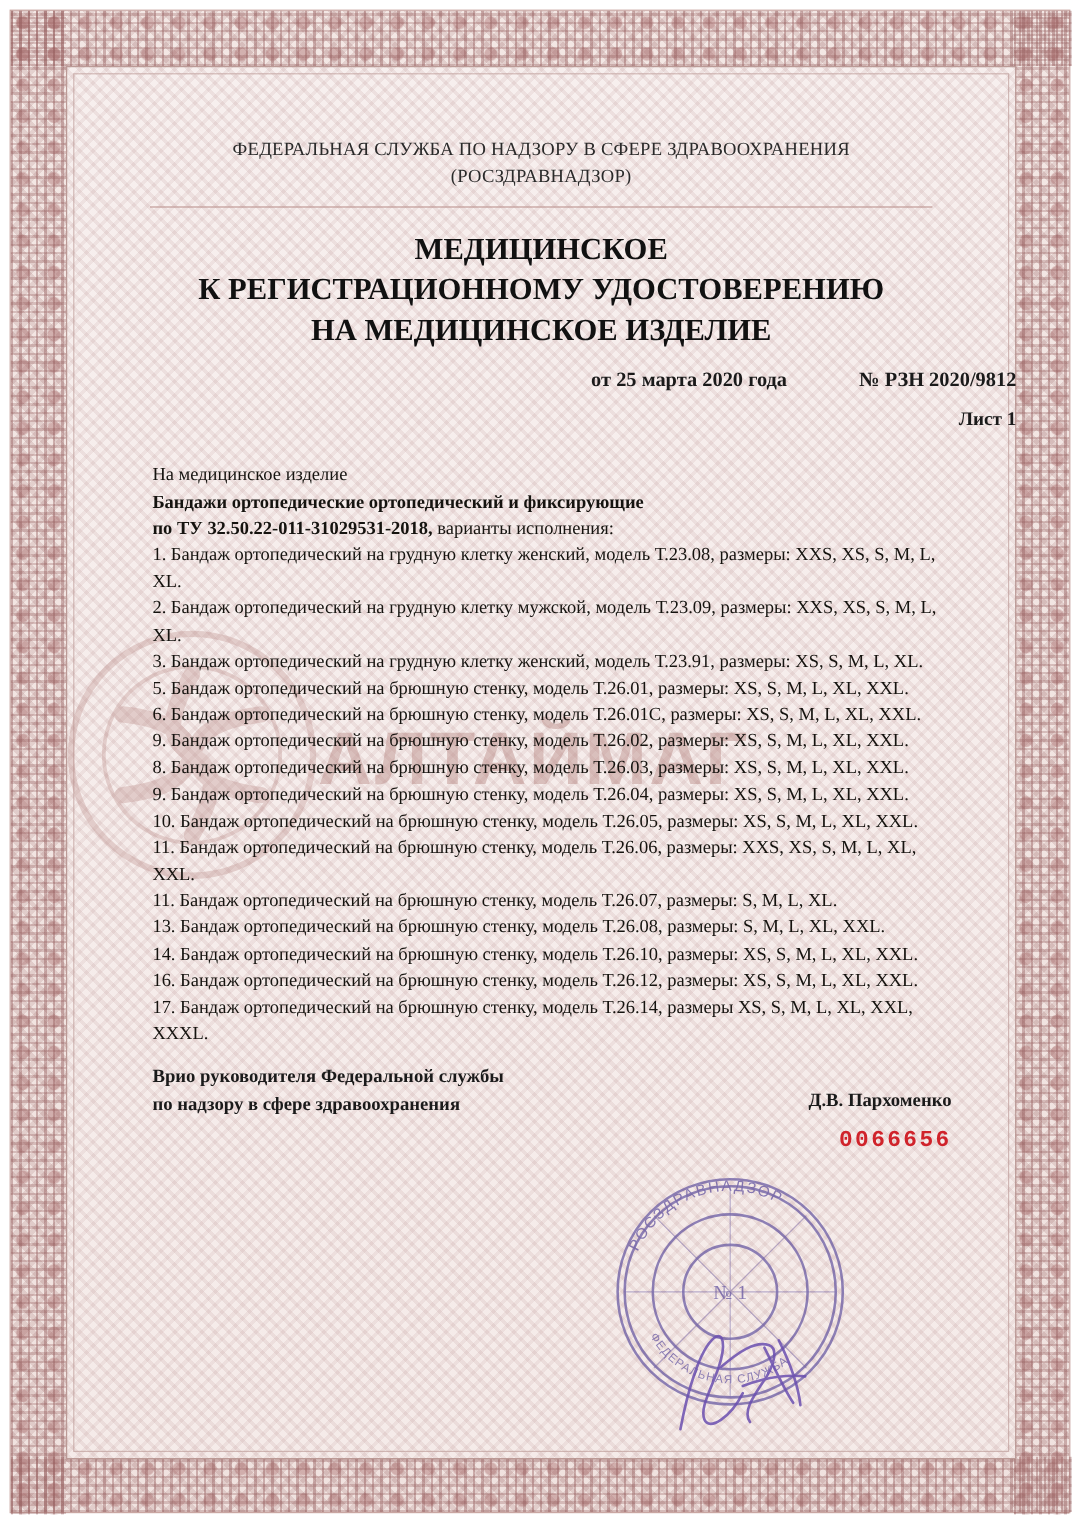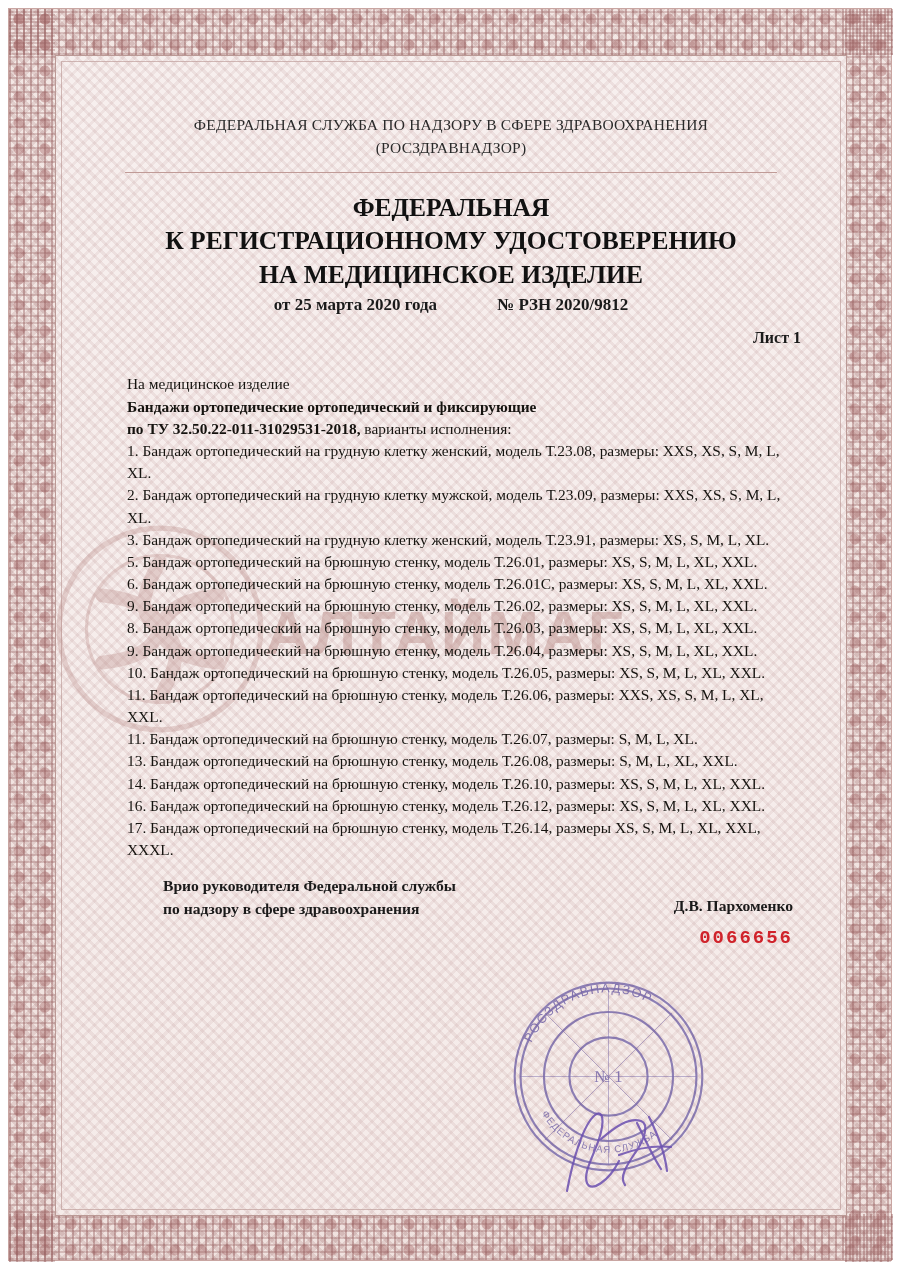"ФЕДЕРАЛЬНАЯ" div { text: ФЕДЕРАЛЬНАЯ -> МЕДИЦИНСКОЕ }
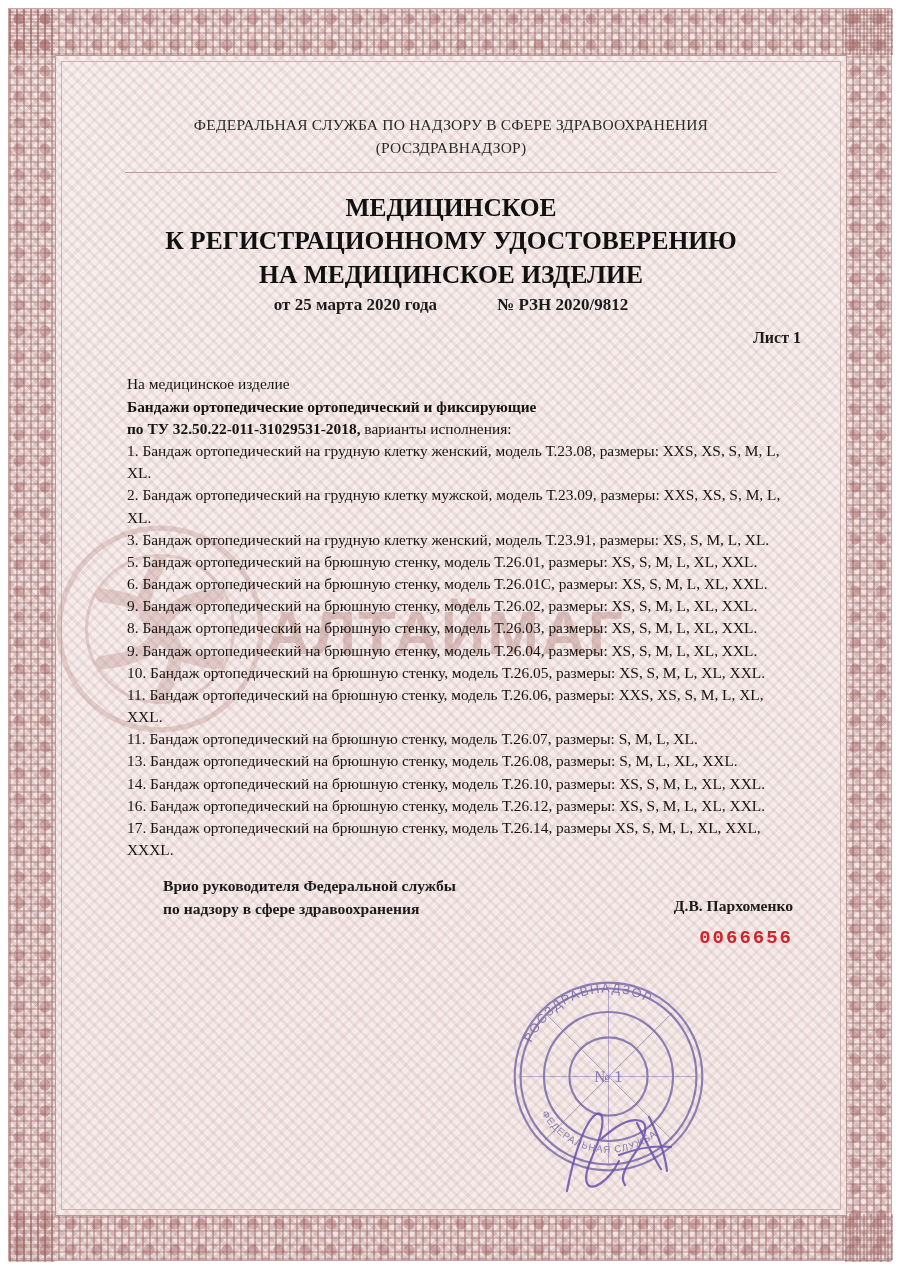"от 25 марта 2020 года" .date-row { justify-content: center -> flex-end; margin-top: 4px -> 16px }
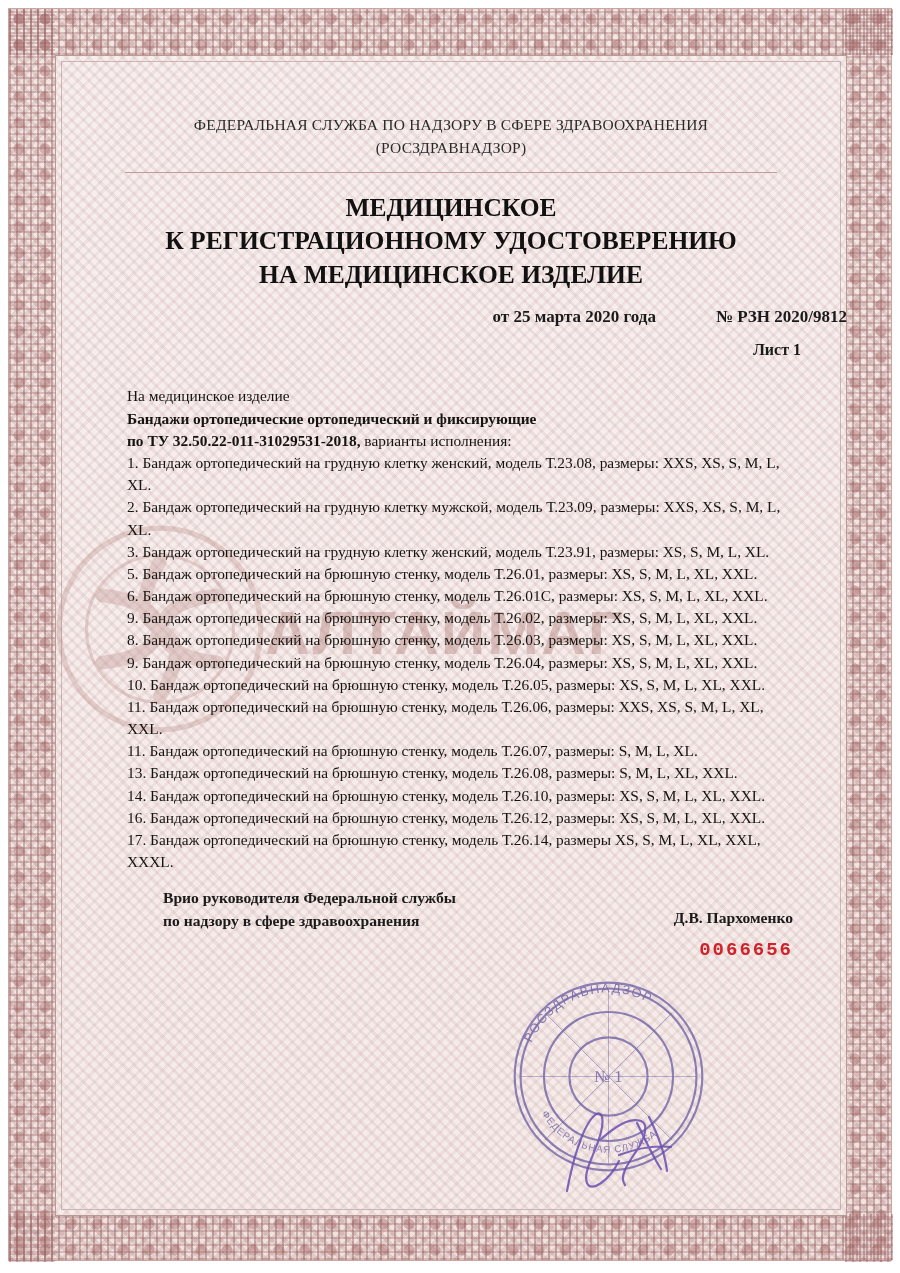"Лист 1" .sheet-row { padding-right: 46px -> none }
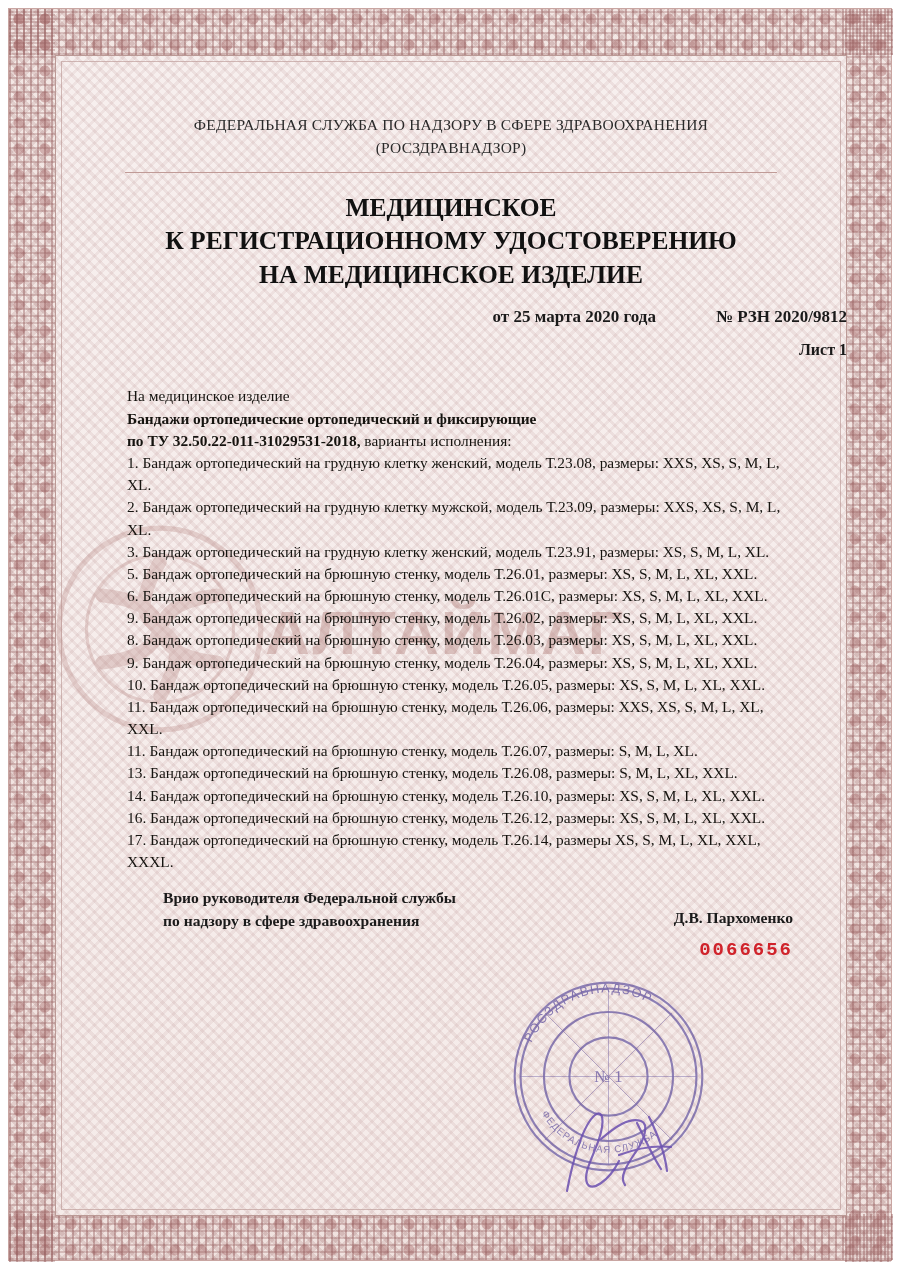"Врио руководителя Федеральной службы" .sign-block { padding: 0 54px 0 108px -> 0 54px 0 72px }
